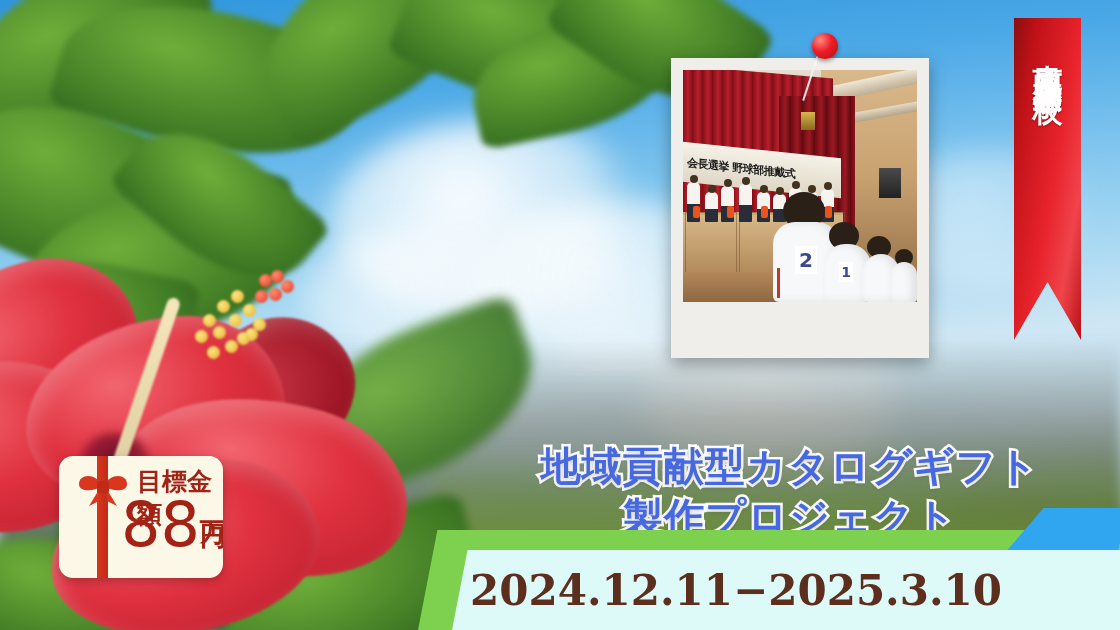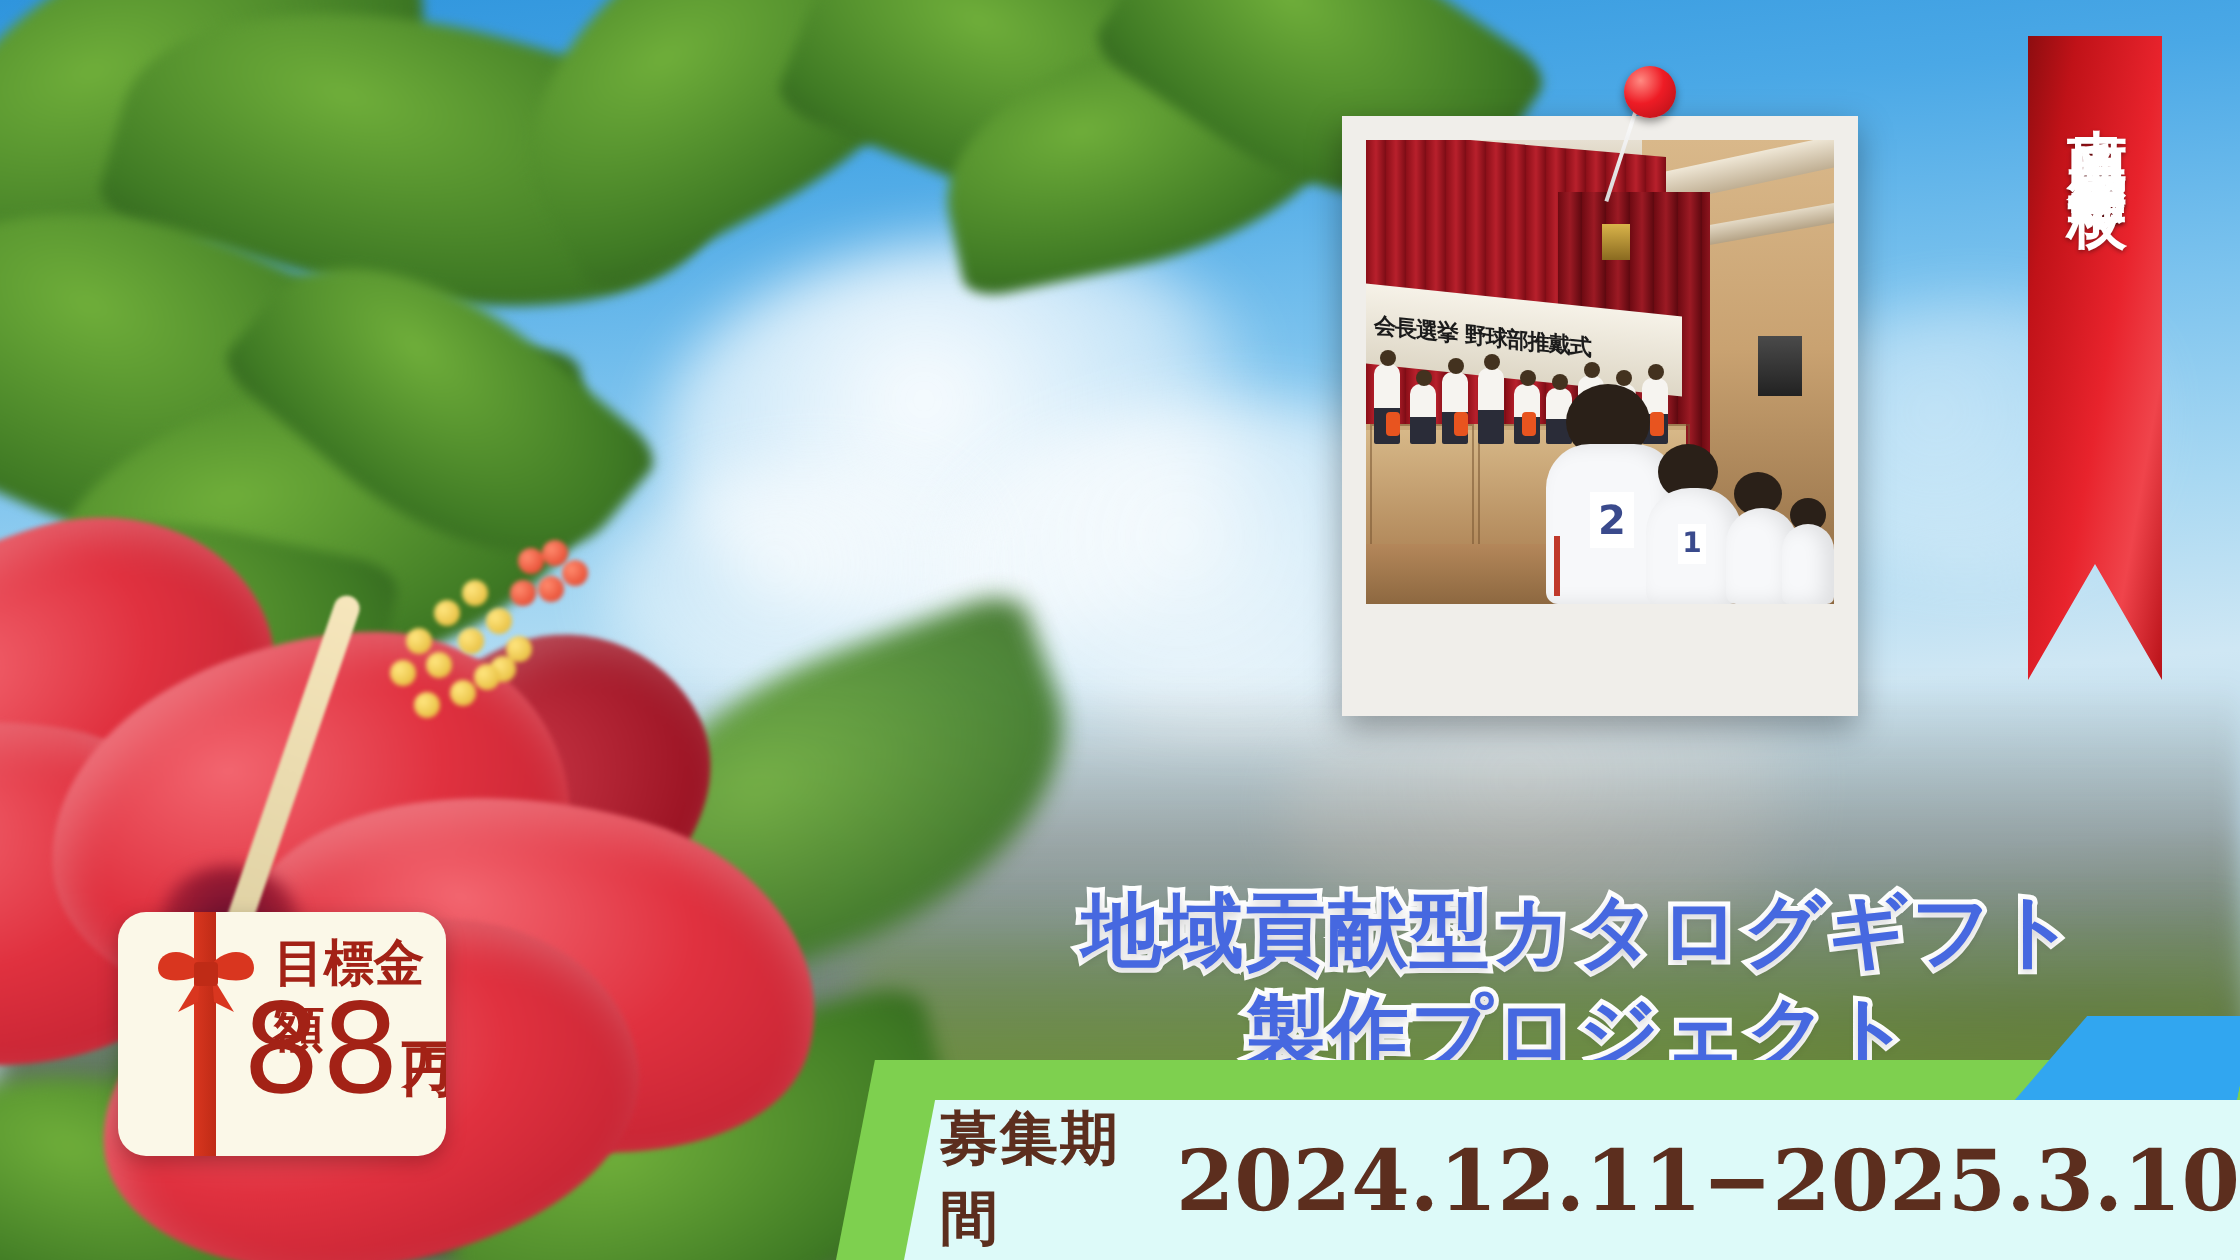"募集期間" span.band-label { html: <span>募集期間</span> -> none }
